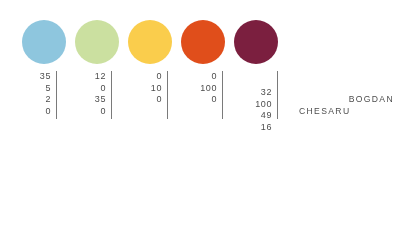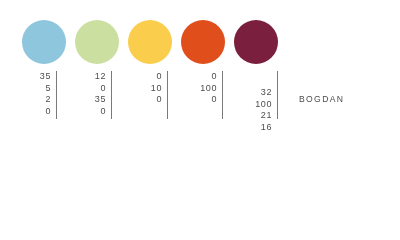"BOGDAN" span.credit-line { text-align: none -> right }
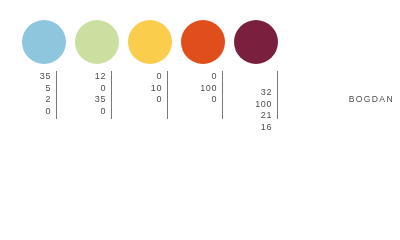"21" span.cmyk-val { text: 21 -> 49 }
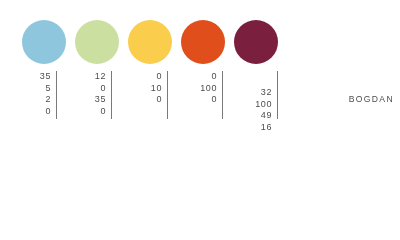"CHESARU" span.credit-line { html: none -> <span>CHESARU</span> }
